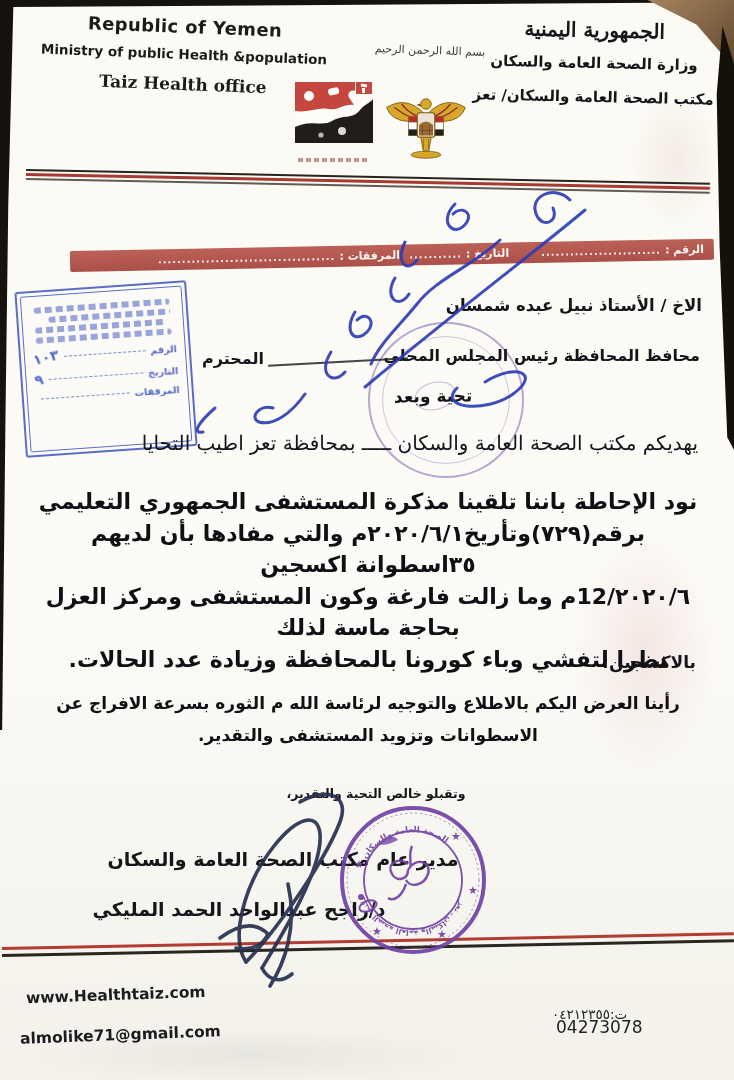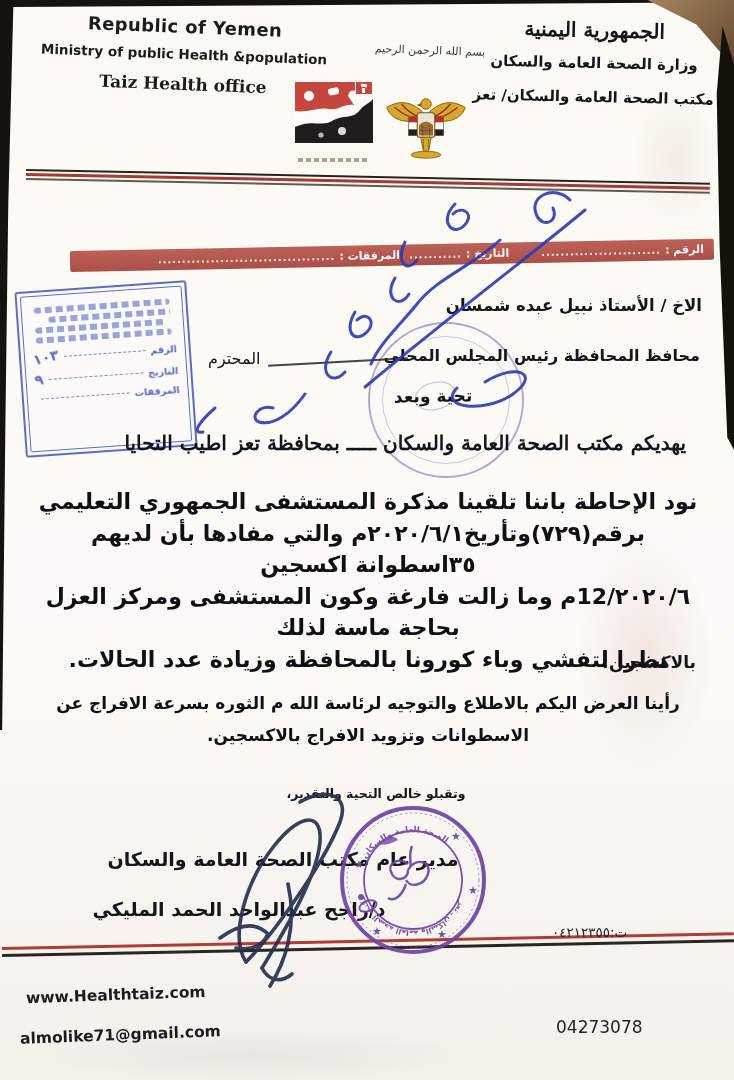"المحترم" .honorific { font-weight: normal -> bold; left: 208px -> 202px }
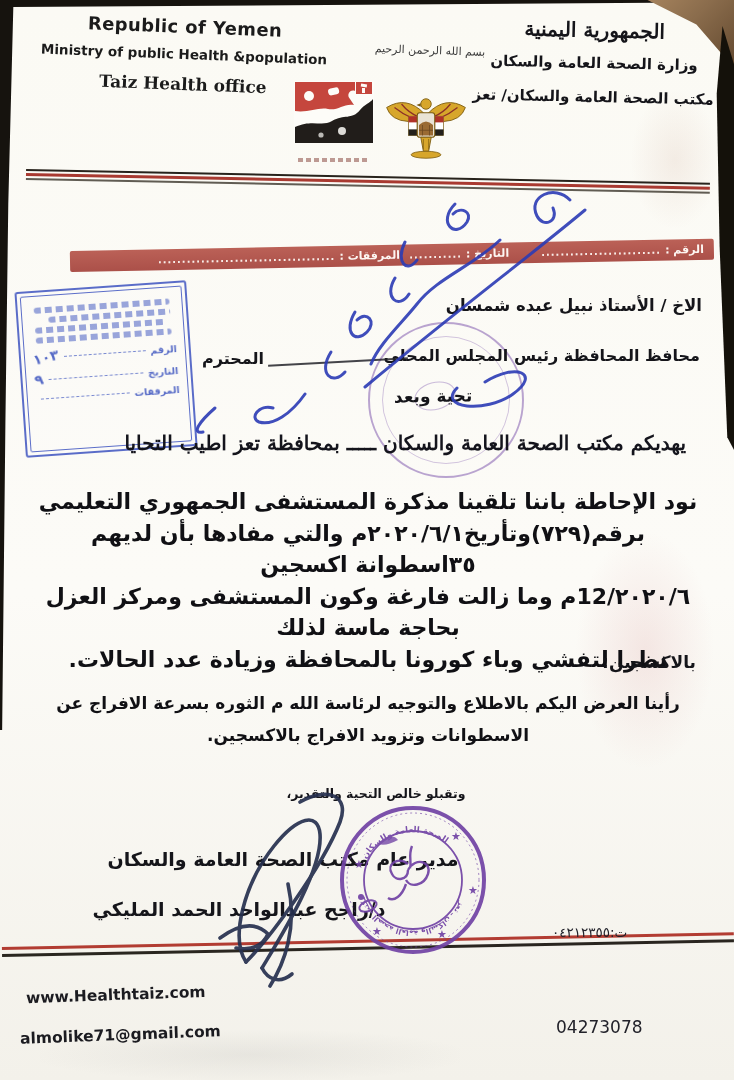"يهديكم مكتب الصحة العامة والسكان" .salutation { font-weight: bold -> normal; right: 48px -> 36px }
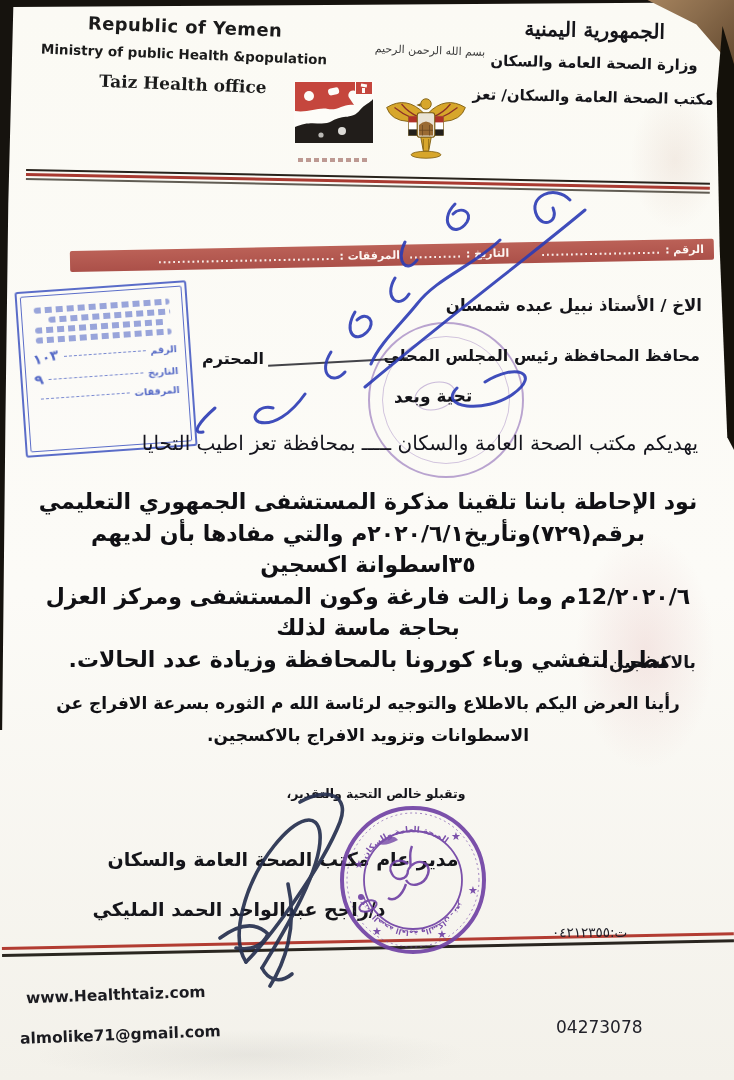"الاسطوانات وتزويد الافراج بالاكسجين." div { text: الافراج بالاكسجين -> المستشفى والتقدير }
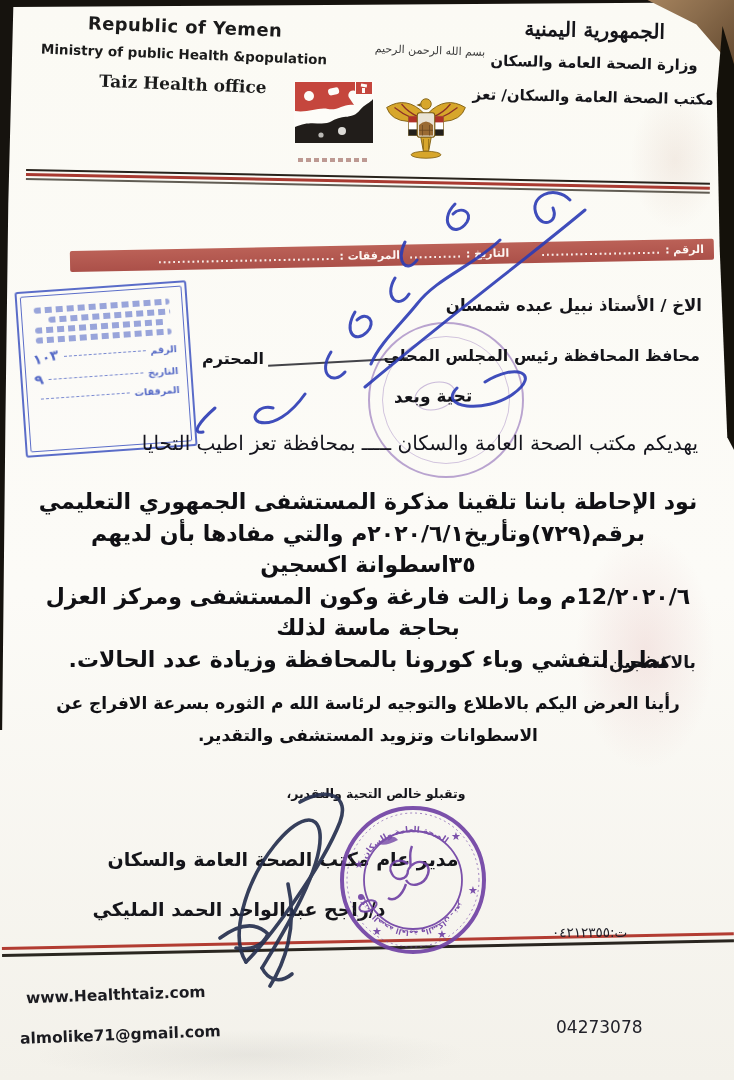"ت:٠٤٢١٢٣٥٥" .ft-phone-ar { top: 924px -> 1006px }
